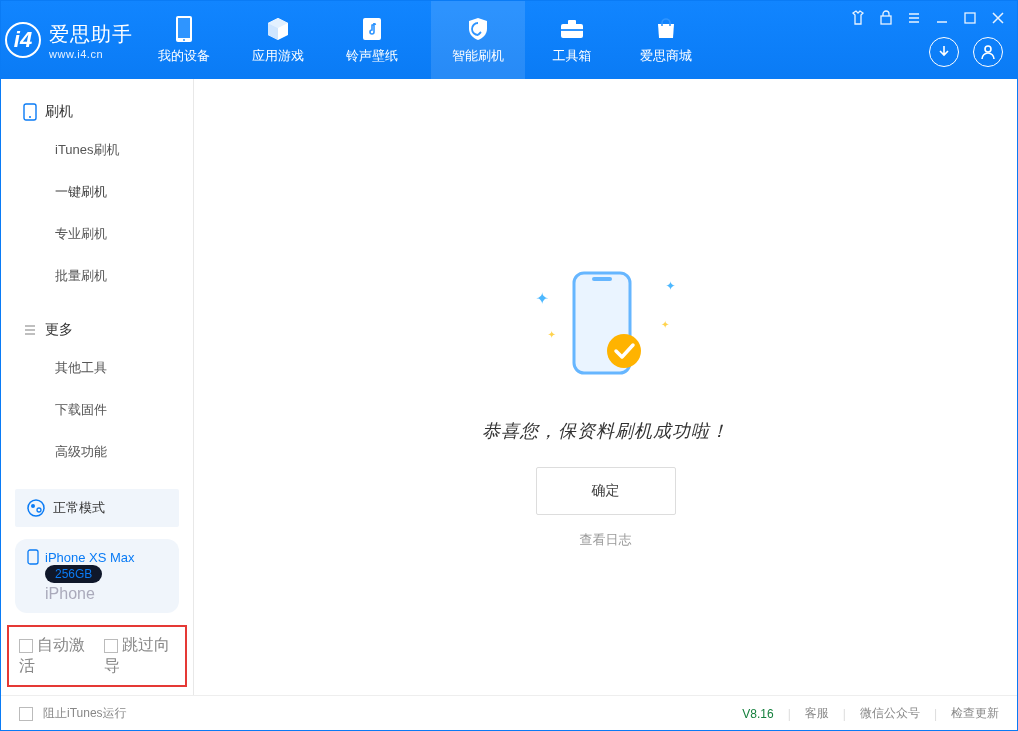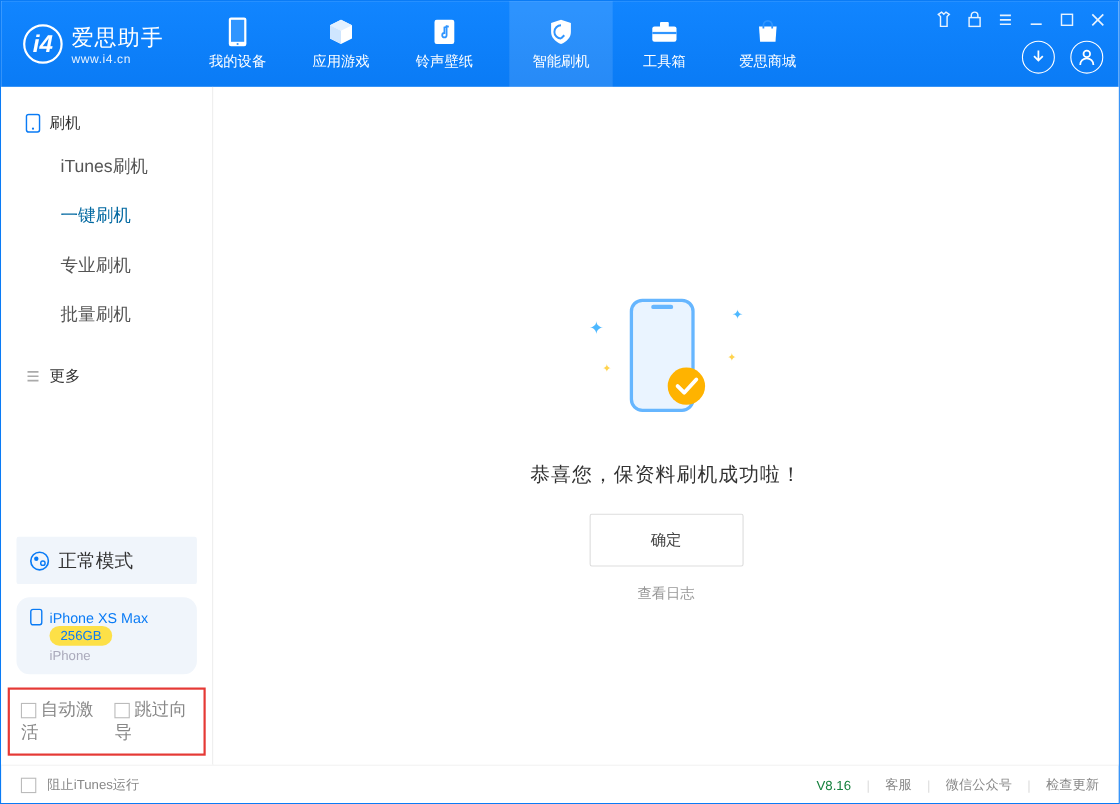"i4" .logo-block { padding: 0 20px -> 0 4px }
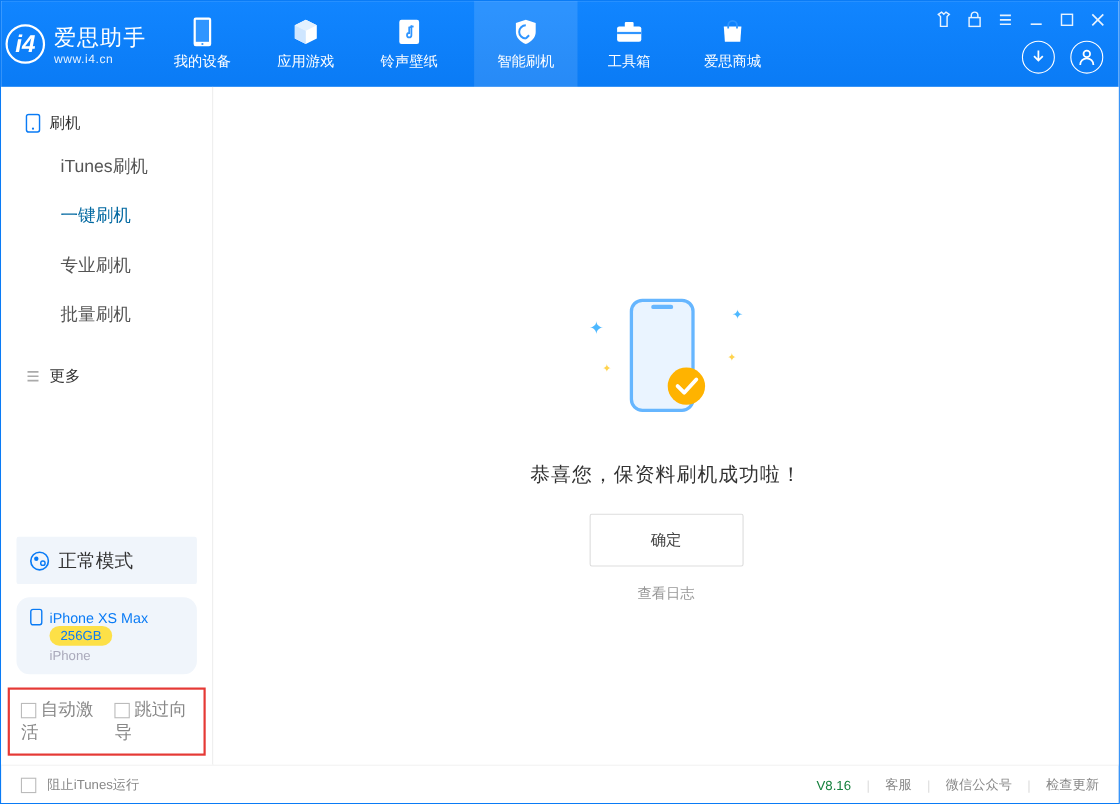"iTunes刷机" .side-item { font-size: 16px -> 13px }
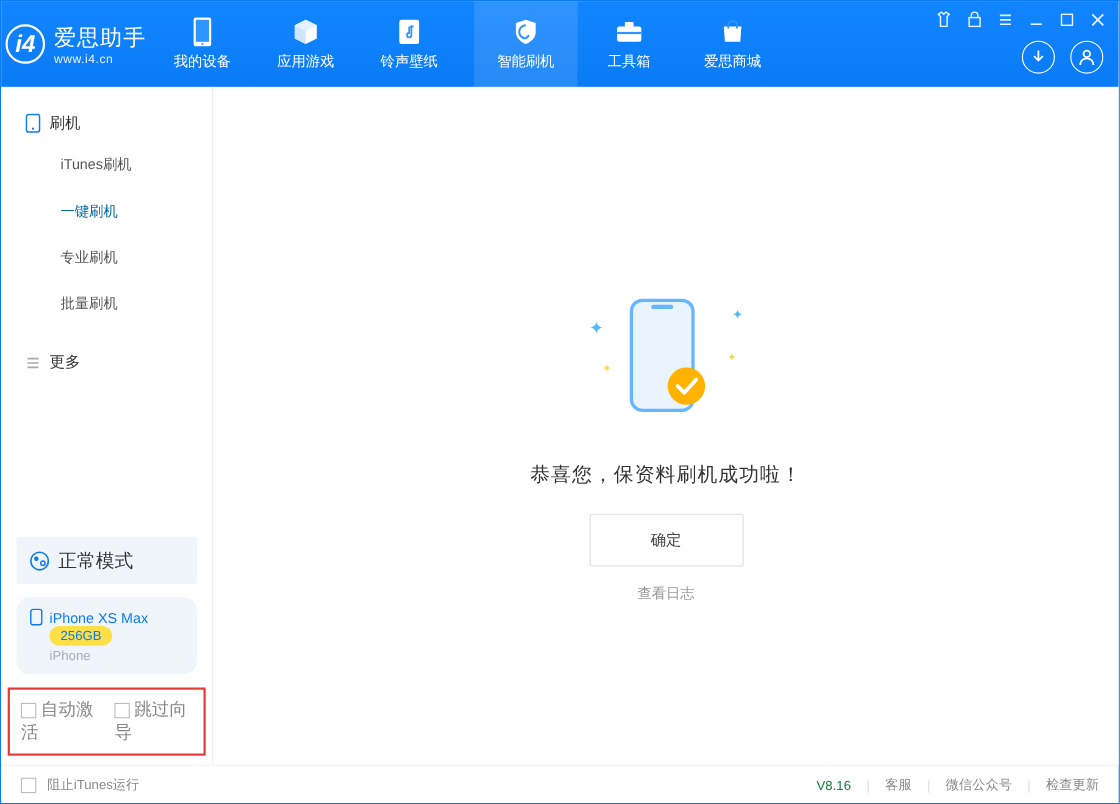"一键刷机" .side-item.active { color: #0369a1 -> #404040 }
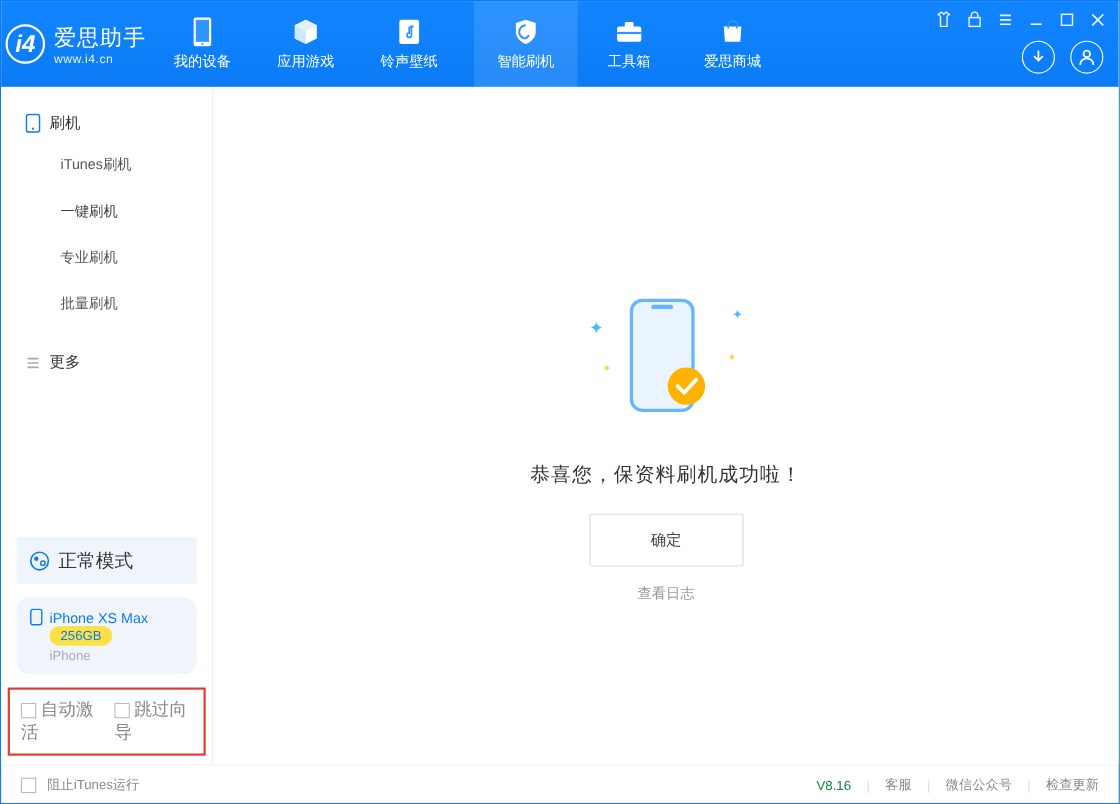"其他工具" div.side-items { html: none -> <div> <div>其他工具</div> <div>下载固件</div> <div>高级功能</div> </div> }
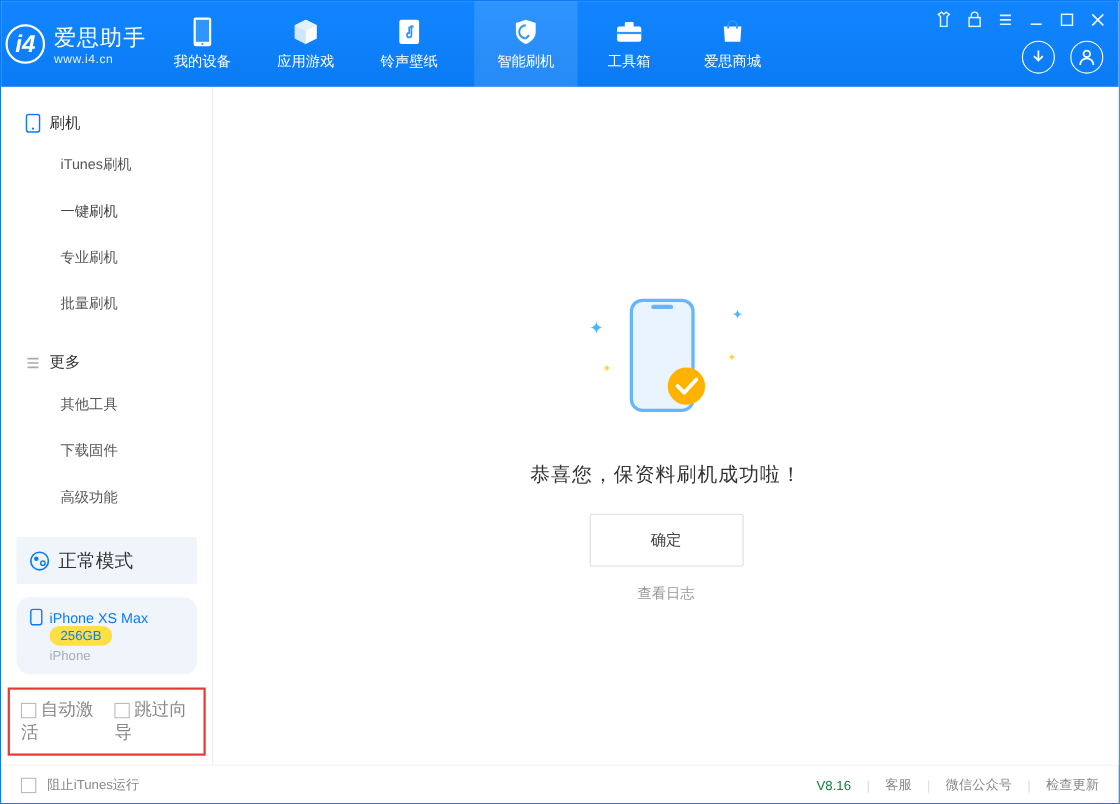"恭喜您，保资料刷机成功啦！" .success-msg { font-style: none -> italic }
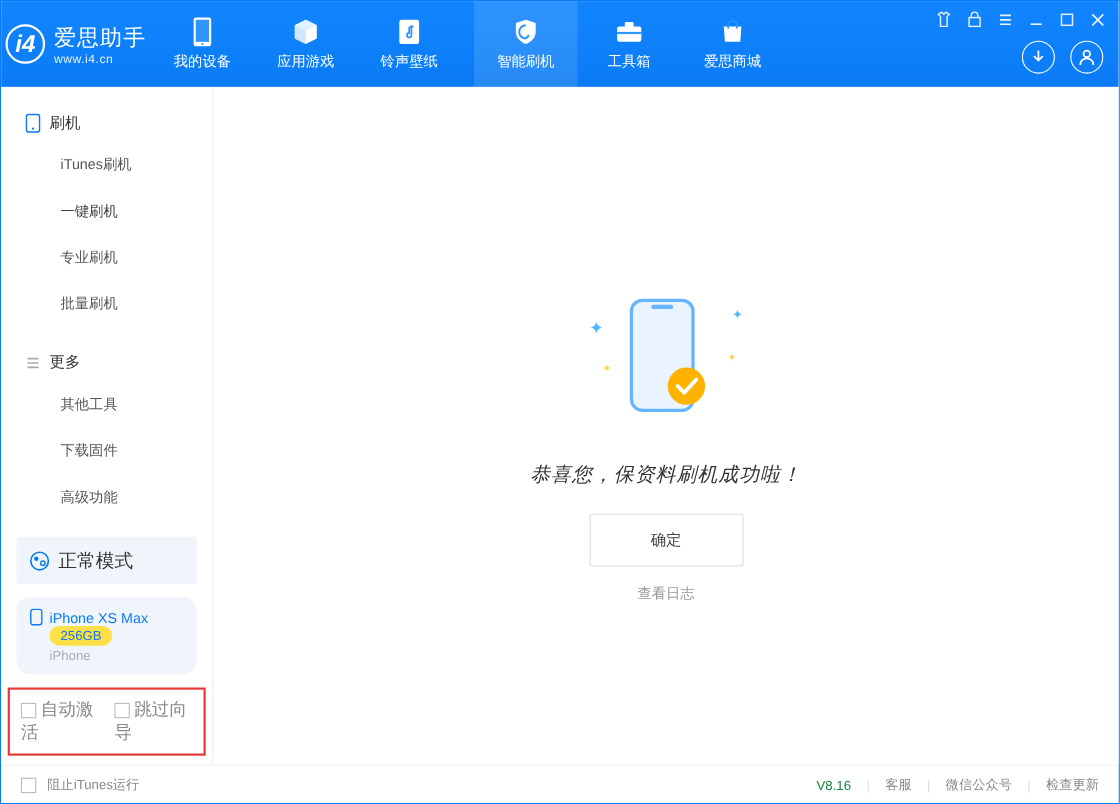"正常模式" .mode-box { font-size: 17px -> 13px }
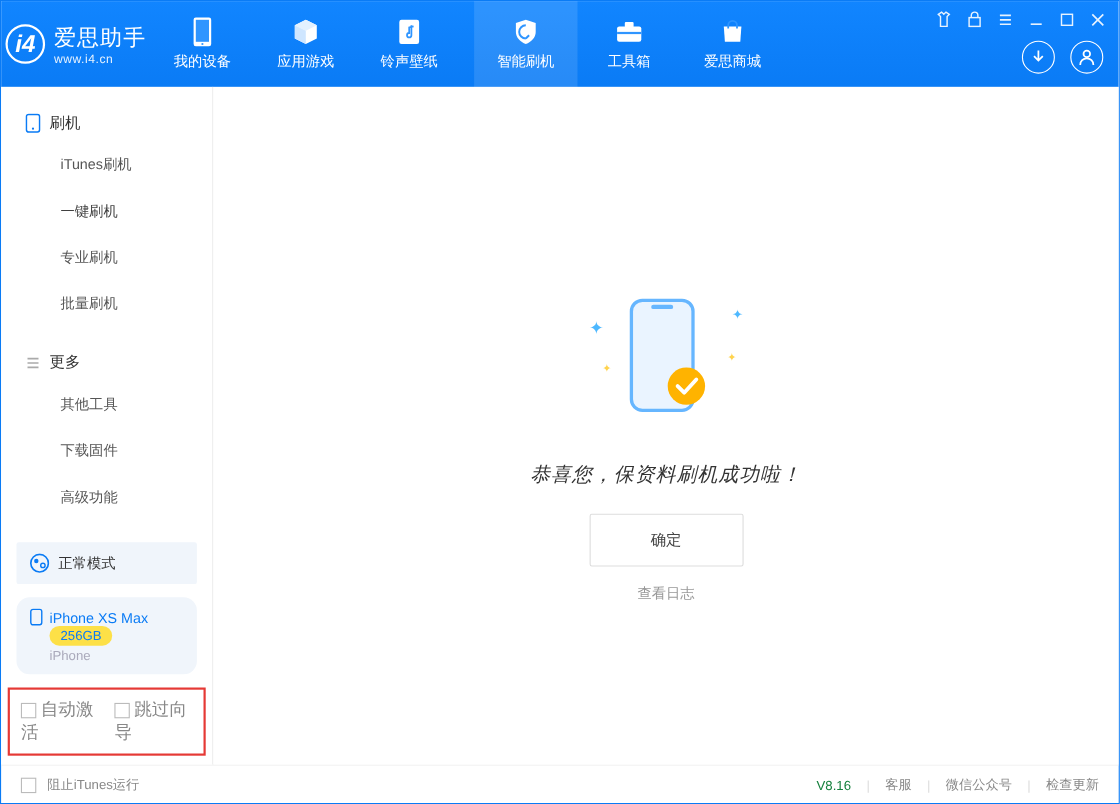"256GB" .badge { background: #fde047 -> #0f172a }
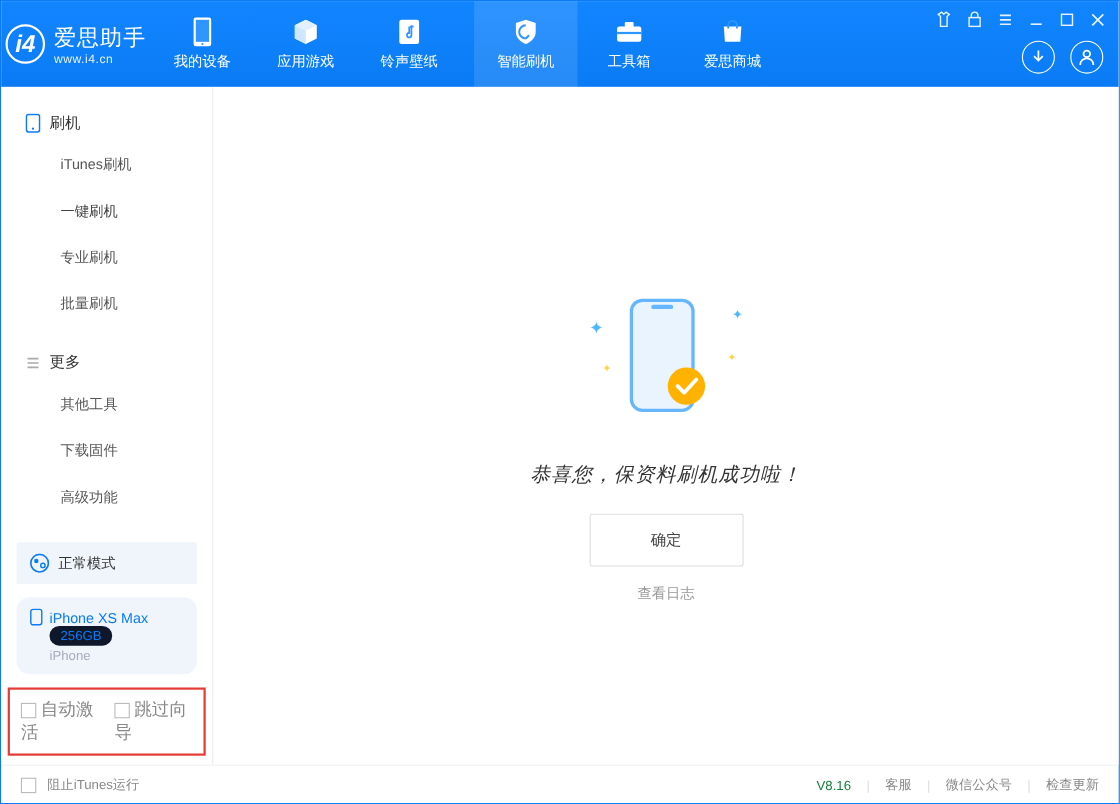"iPhone" .device-type { font-size: 12px -> 16px }
